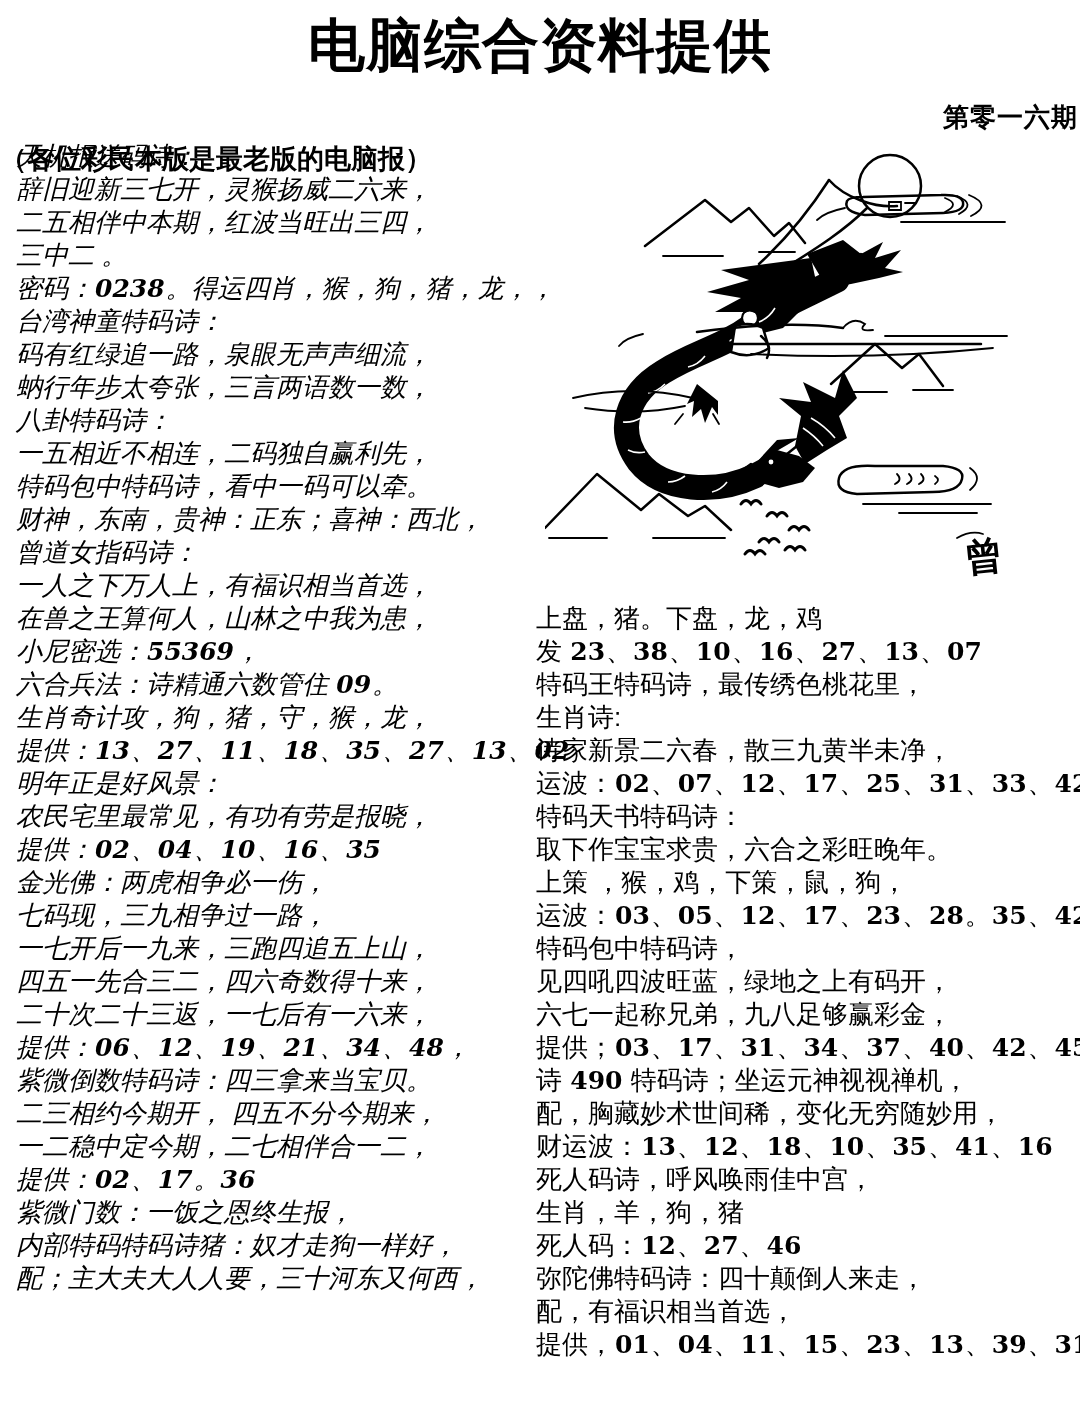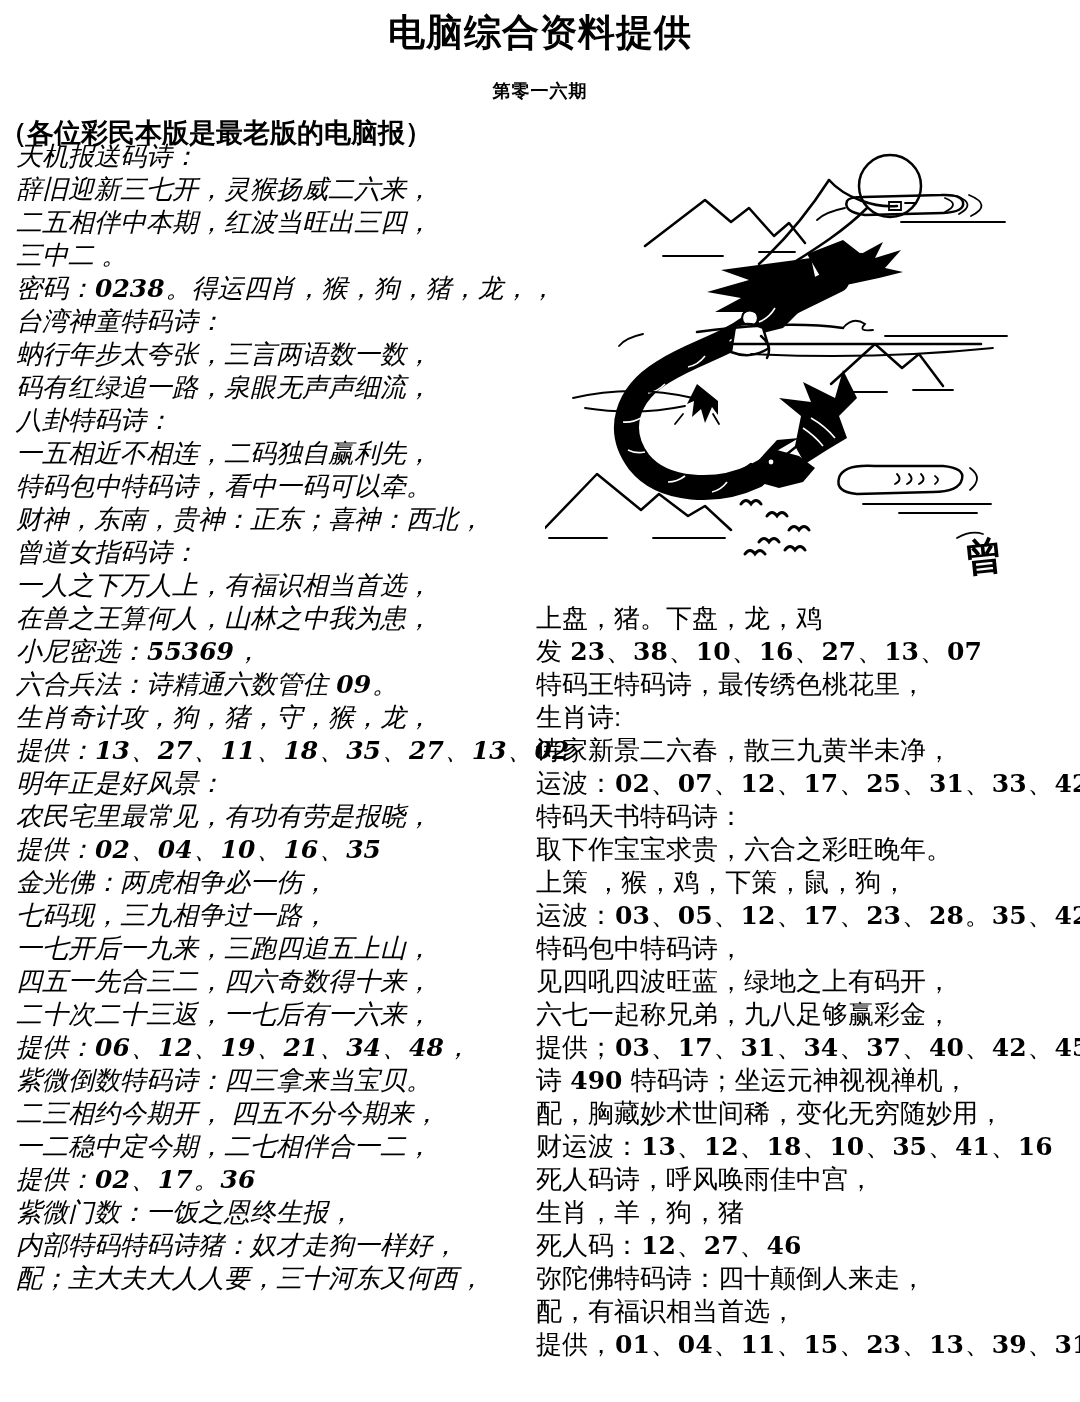"电脑综合资料提供" .title { font-size: 37px -> 57px }
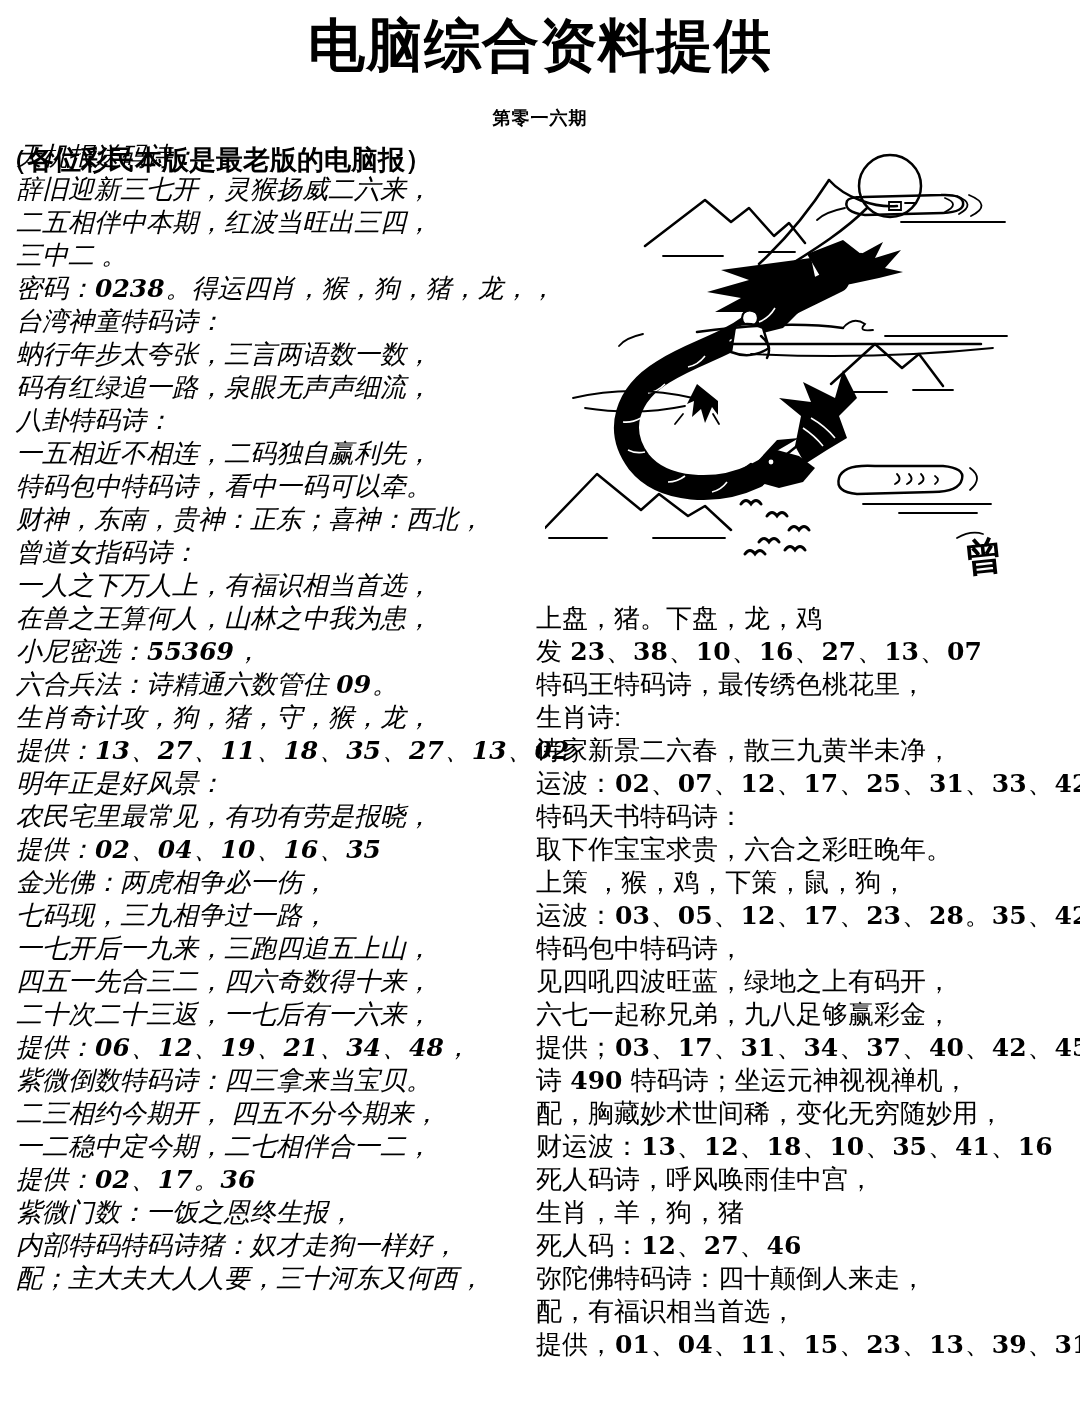"第零一六期" .issue { font-size: 18px -> 26px; margin: 8px -> 2px; text-align: center -> right }
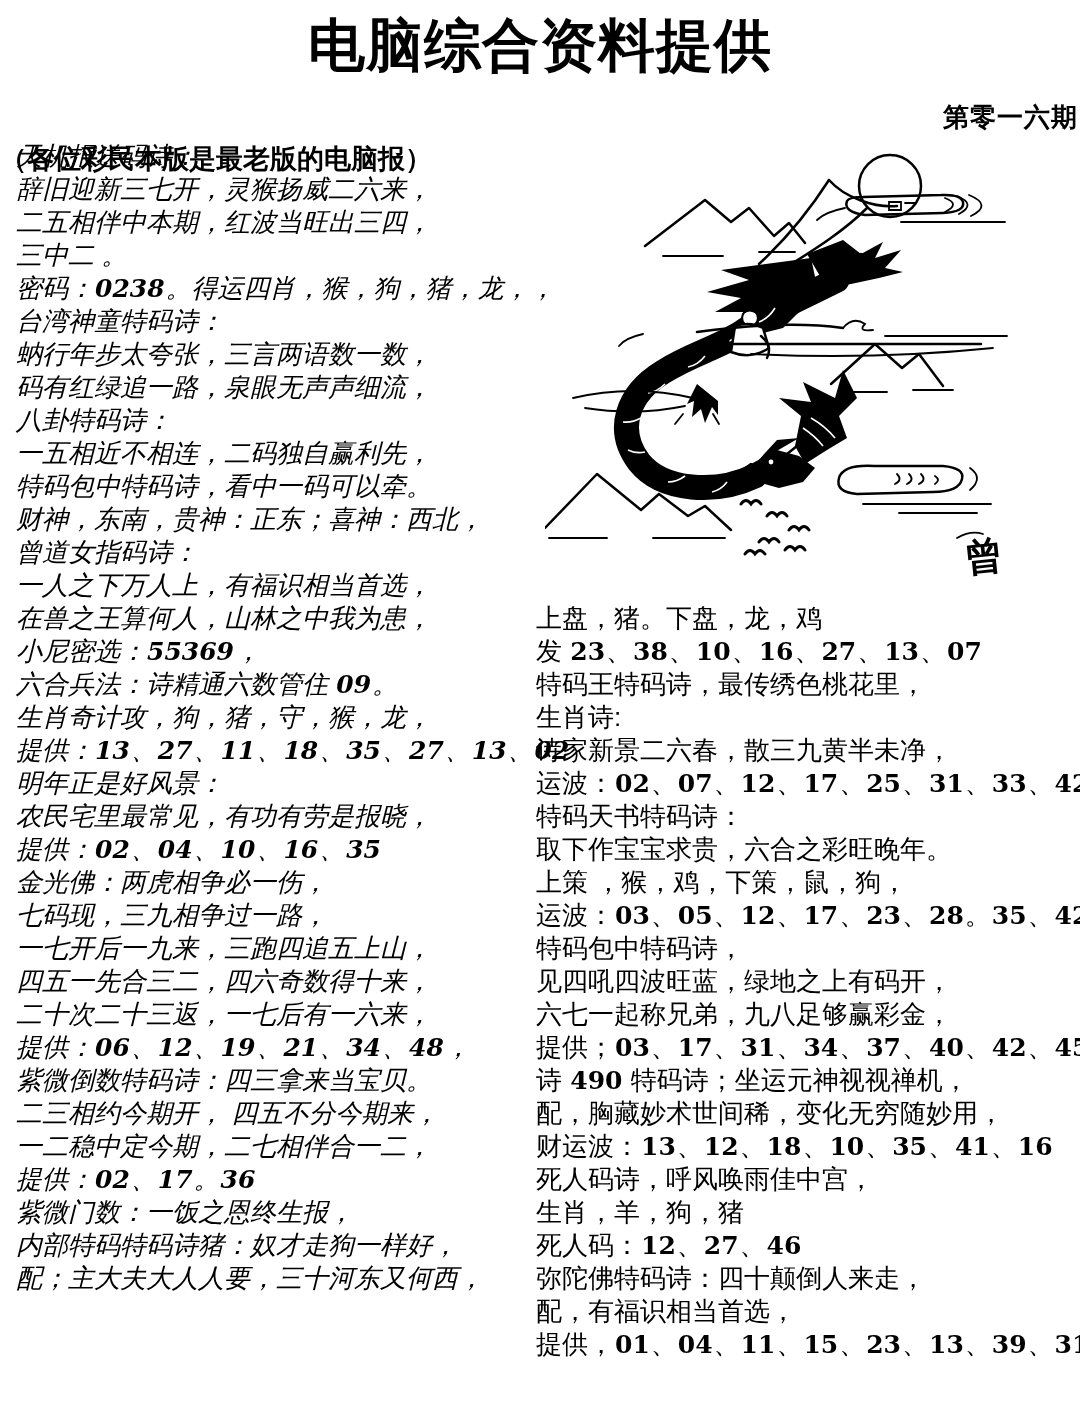"蚋行年步太夸张，三言两语数一数，" div.line { order: before "码有红绿追一路，泉眼无声声细流，" -> after "码有红绿追一路，泉眼无声声细流，" }
